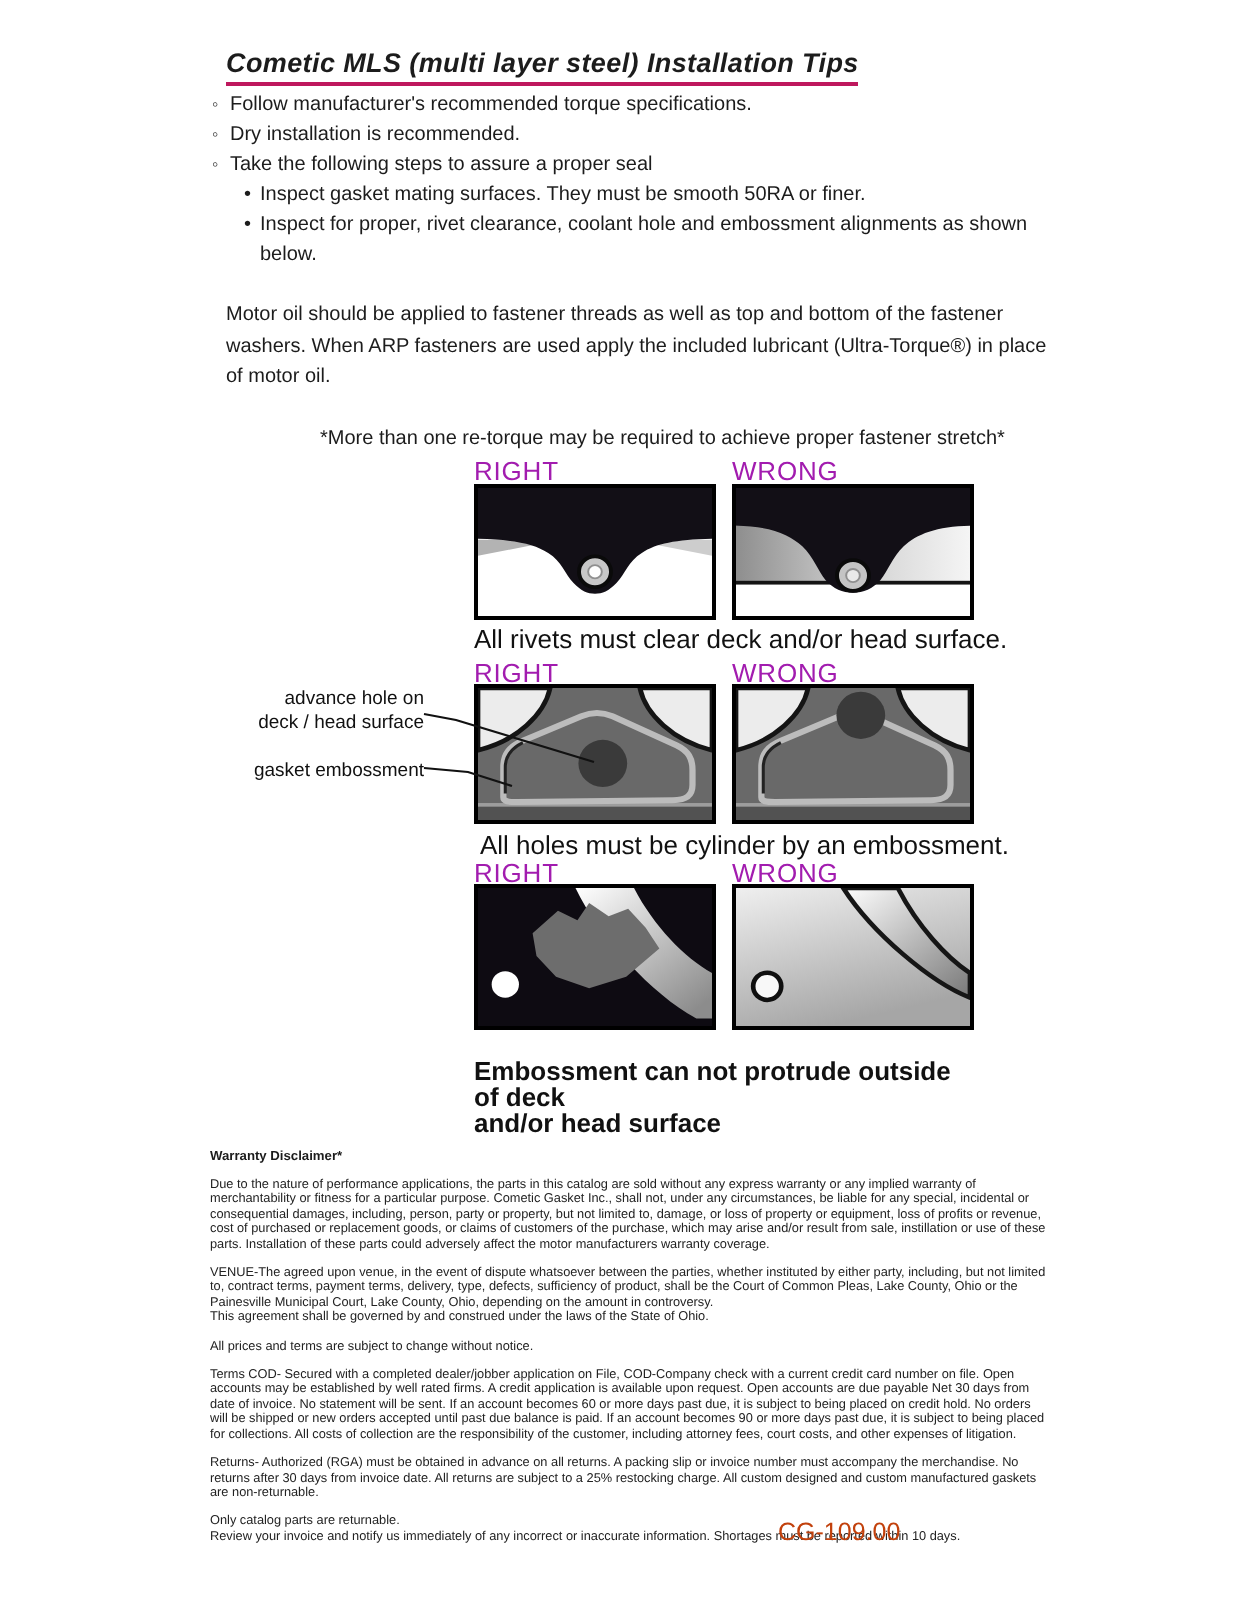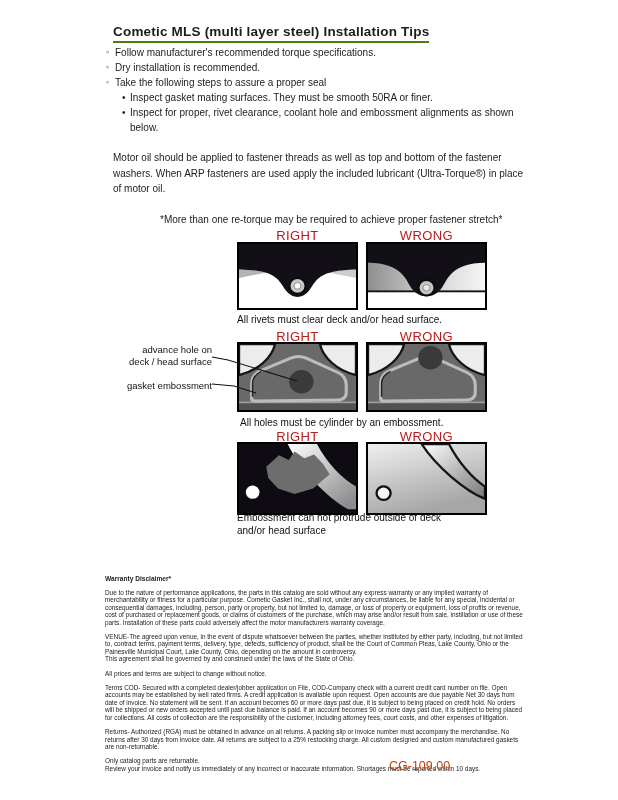"Cometic MLS (multi layer steel)" .title { border-bottom: 2px solid #4d7c0f -> 2px solid #be185d; font-style: none -> italic }
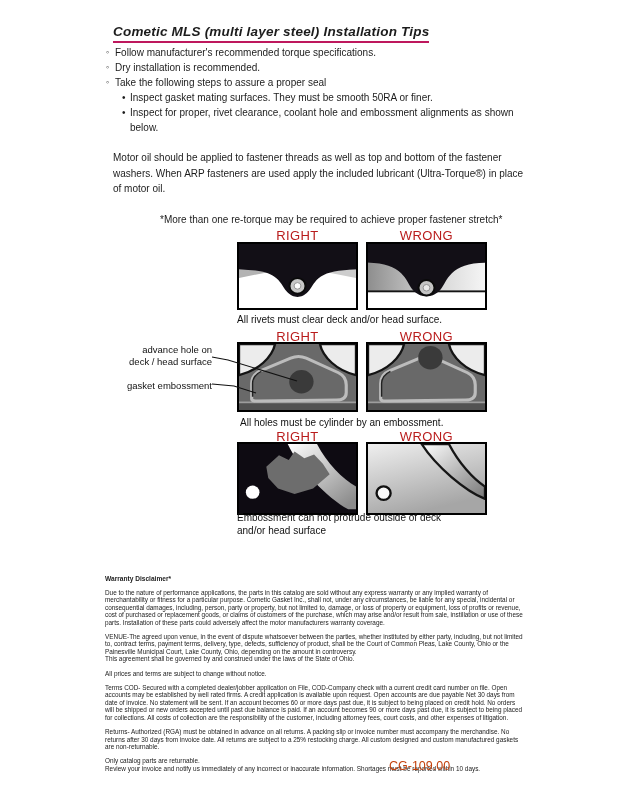"RIGHT" .fig-header { color: #b91c1c -> #a21caf; text-align: center -> none }
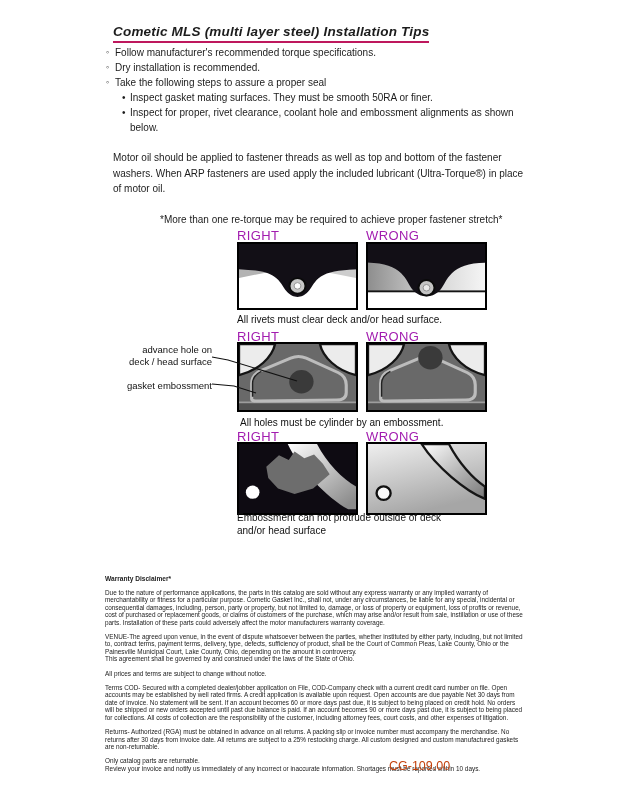"All rivets must clear deck" .caption { font-size: 10px -> 13px }
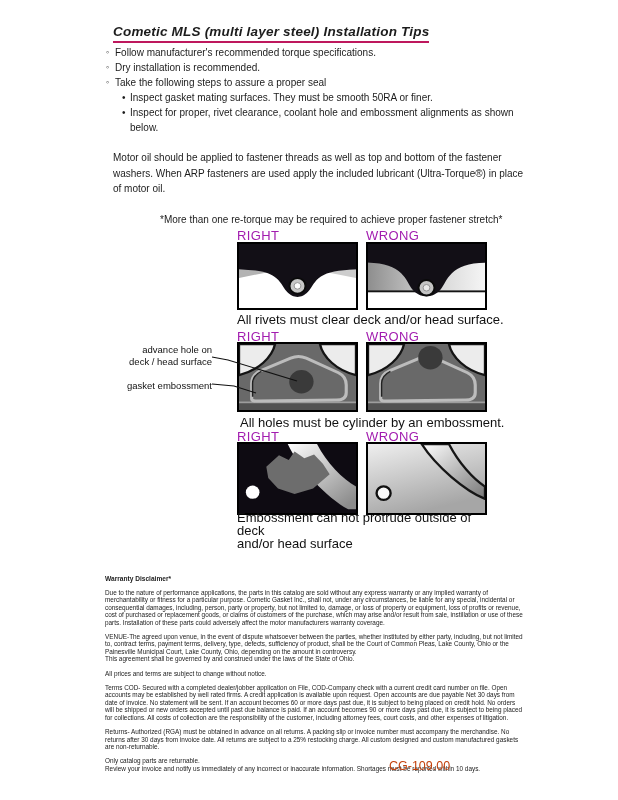"Embossment can not protrude outside" div.caption { font-weight: none -> bold; top: 511px -> 529px }
